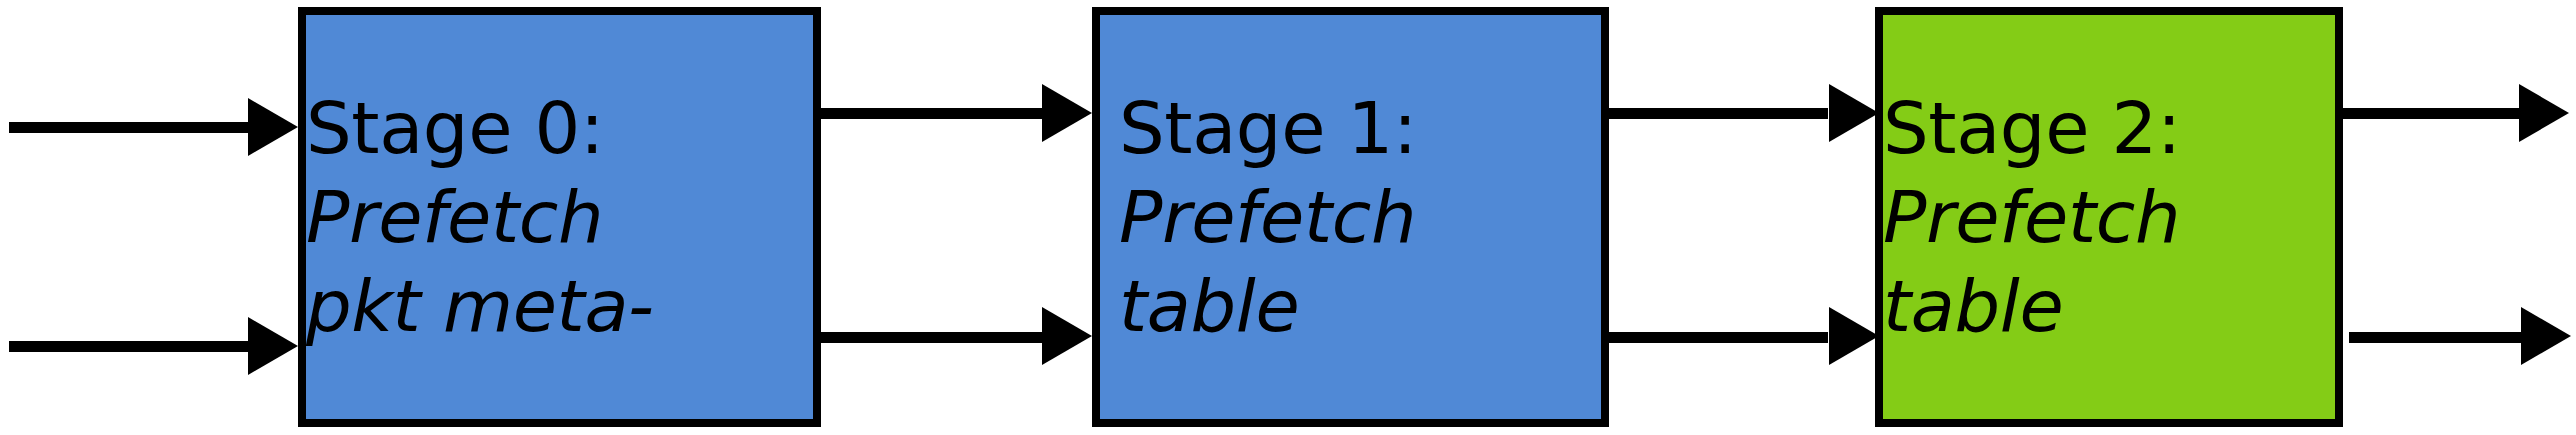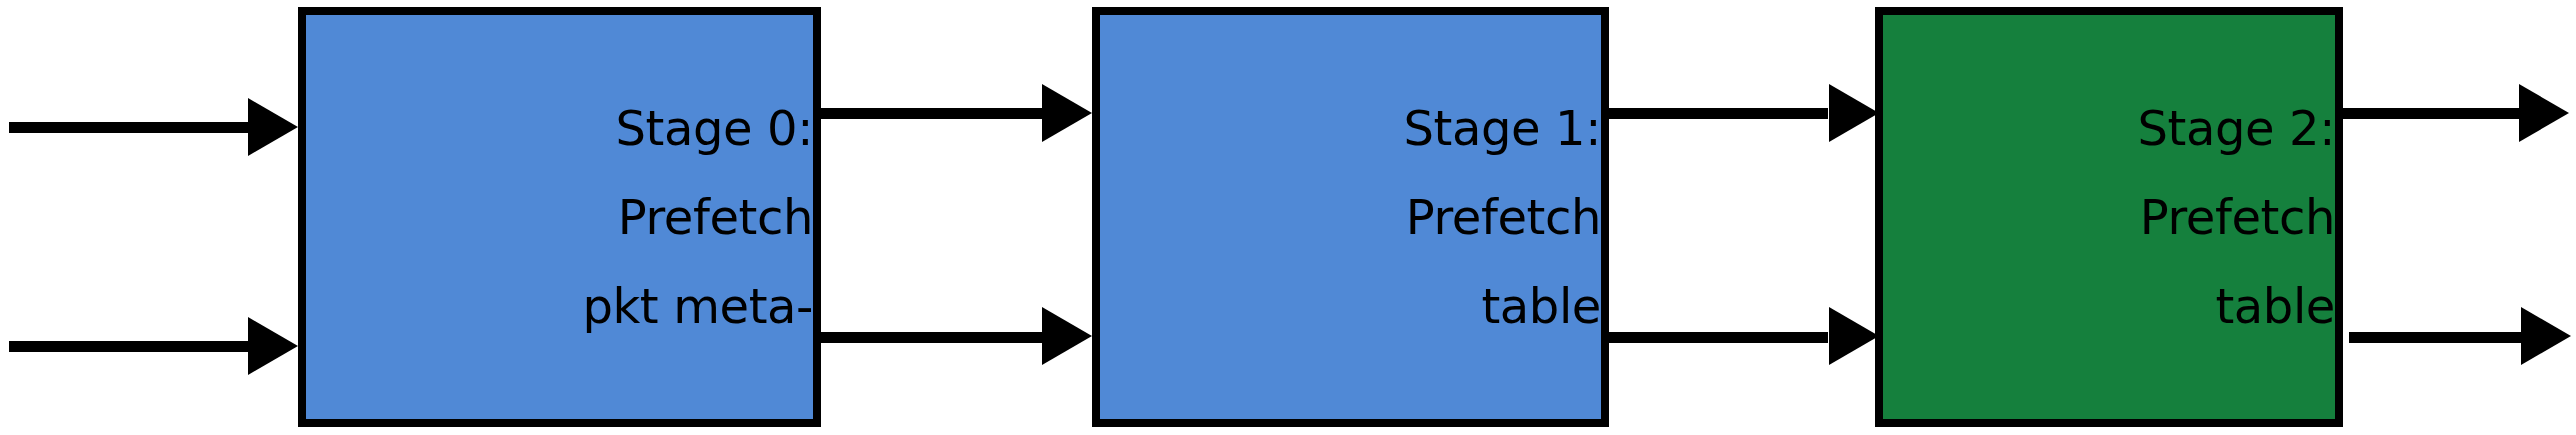"Stage 0:" .stage-line { font-size: 48px -> 72px; text-align: right -> left }
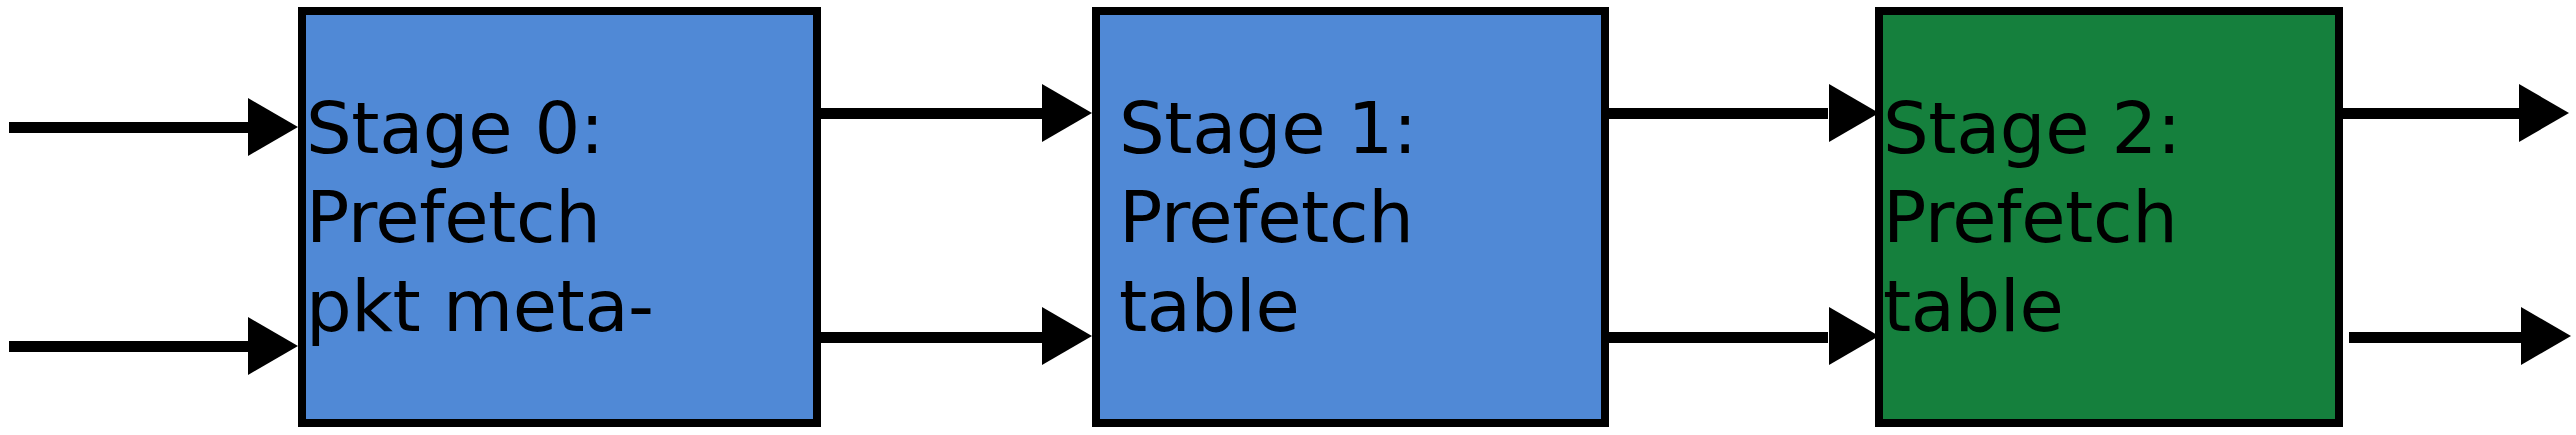"Stage 2:" div.stage-box { background: #15803d -> #84cc16 }
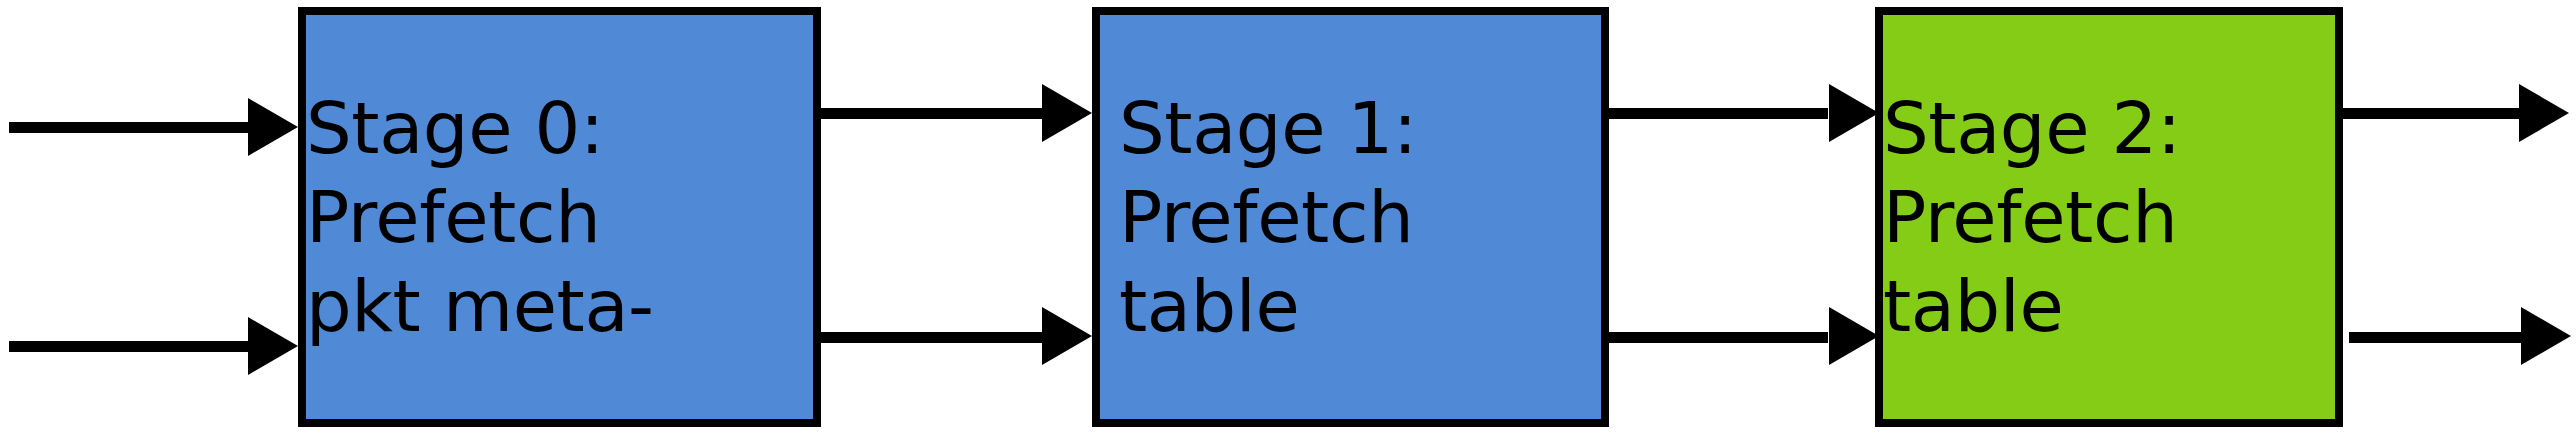"Prefetch" .stage-line.sub { font-style: none -> italic }
